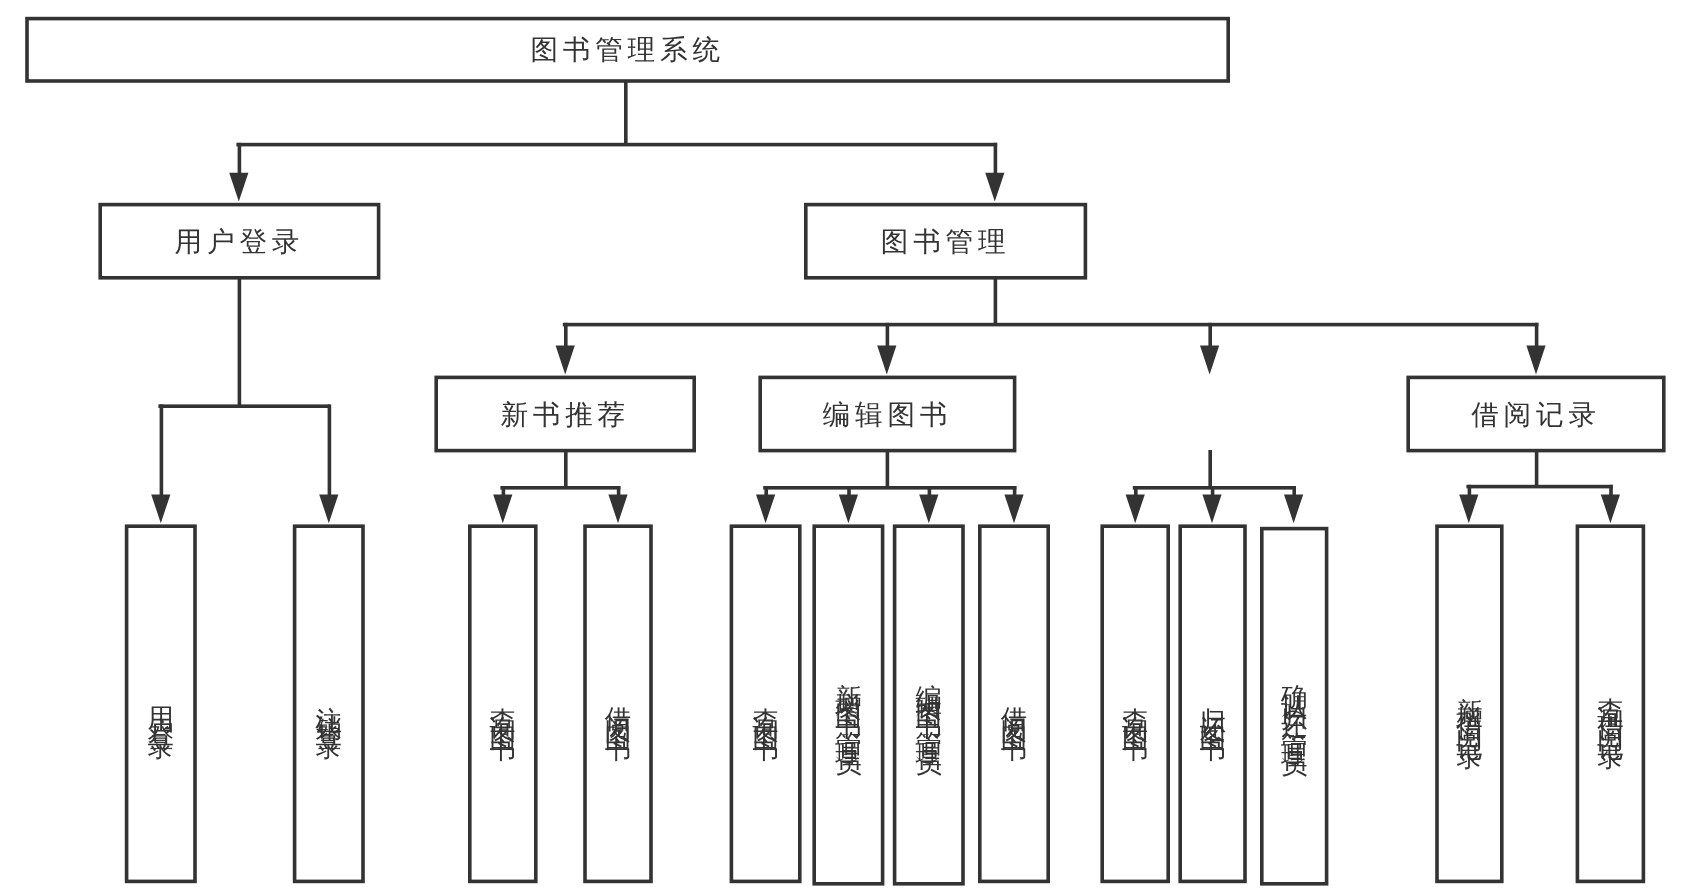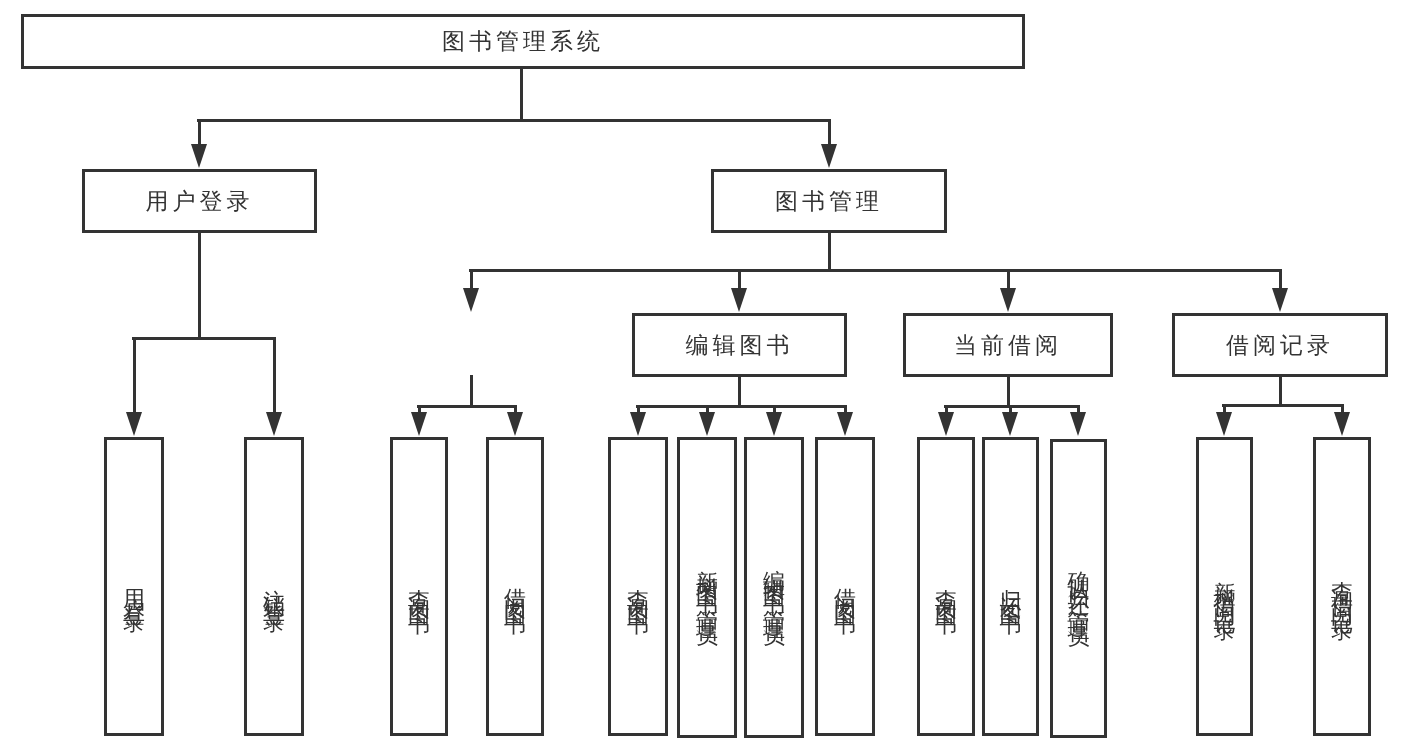"图书管理" div.node { left: 711px -> 670px }
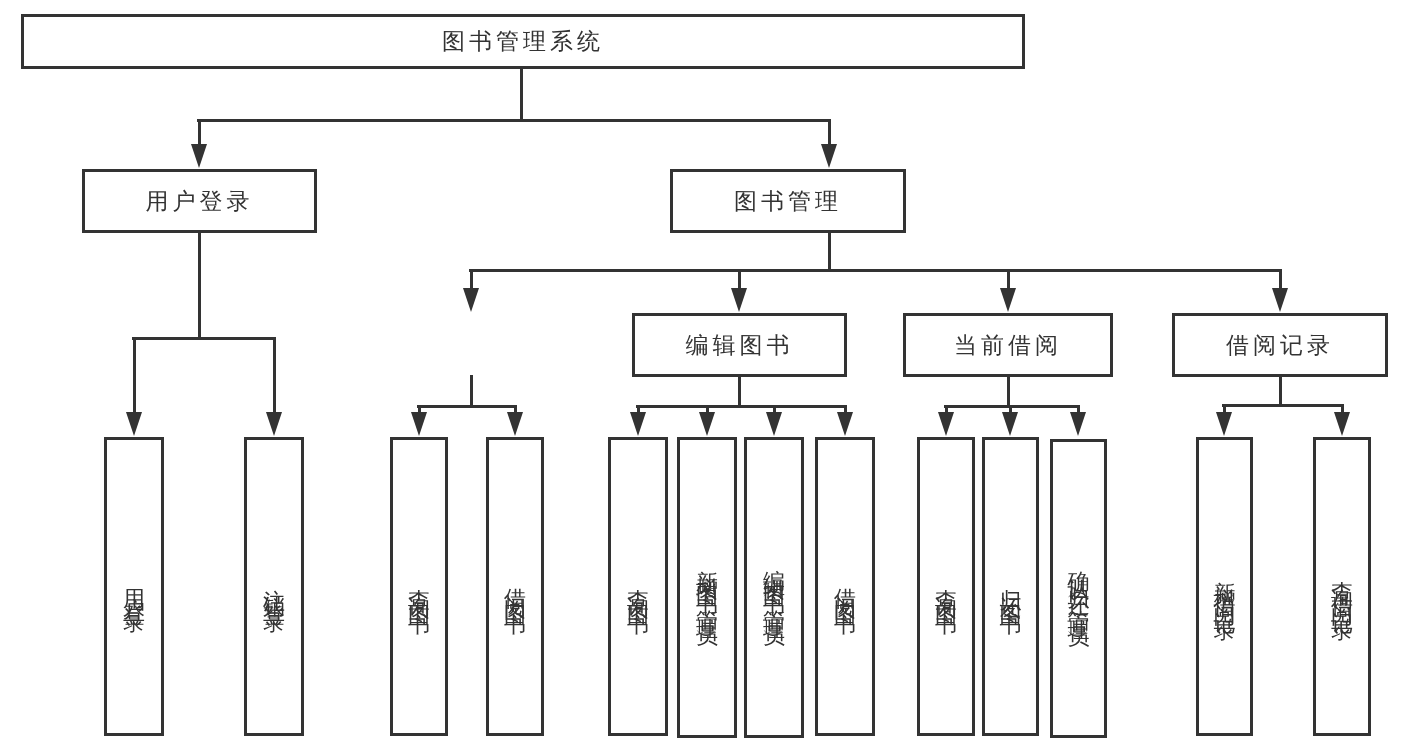"新书推荐" div.node { html: none -> <div>新书推荐</div> }
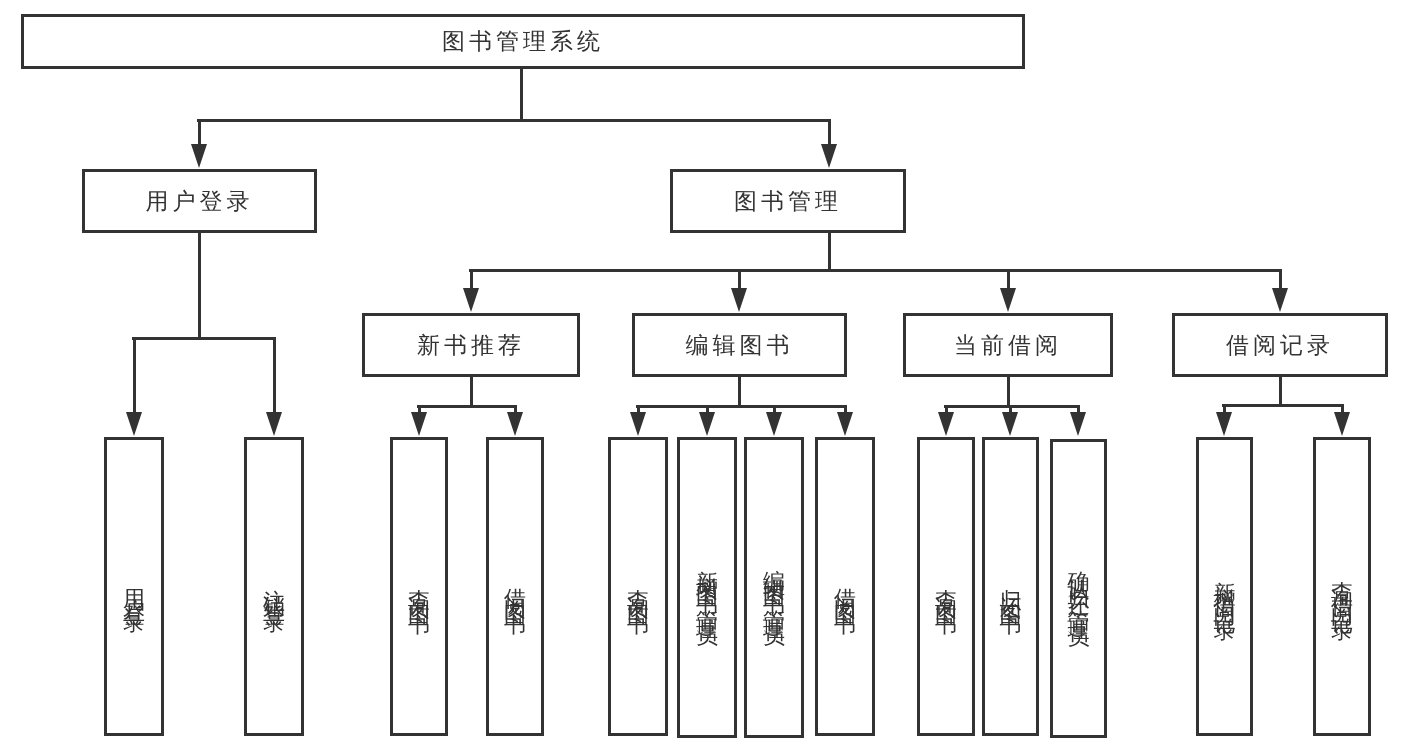"当前借阅" div.node { html: <div>当前借阅</div> -> none }
